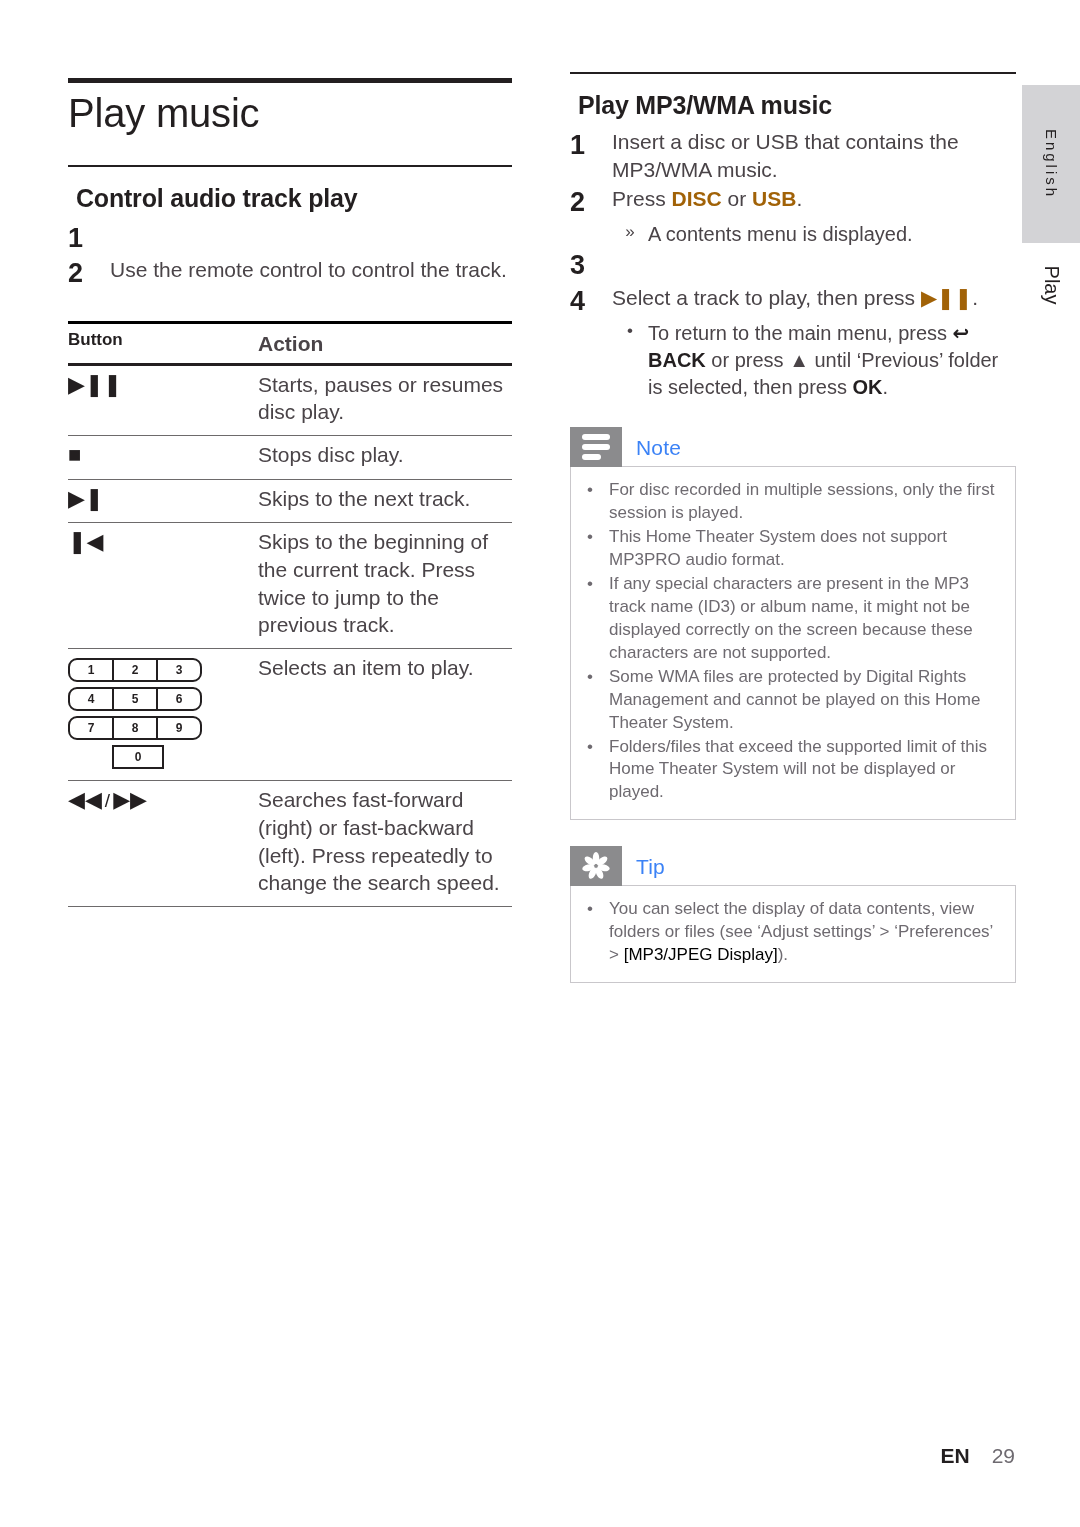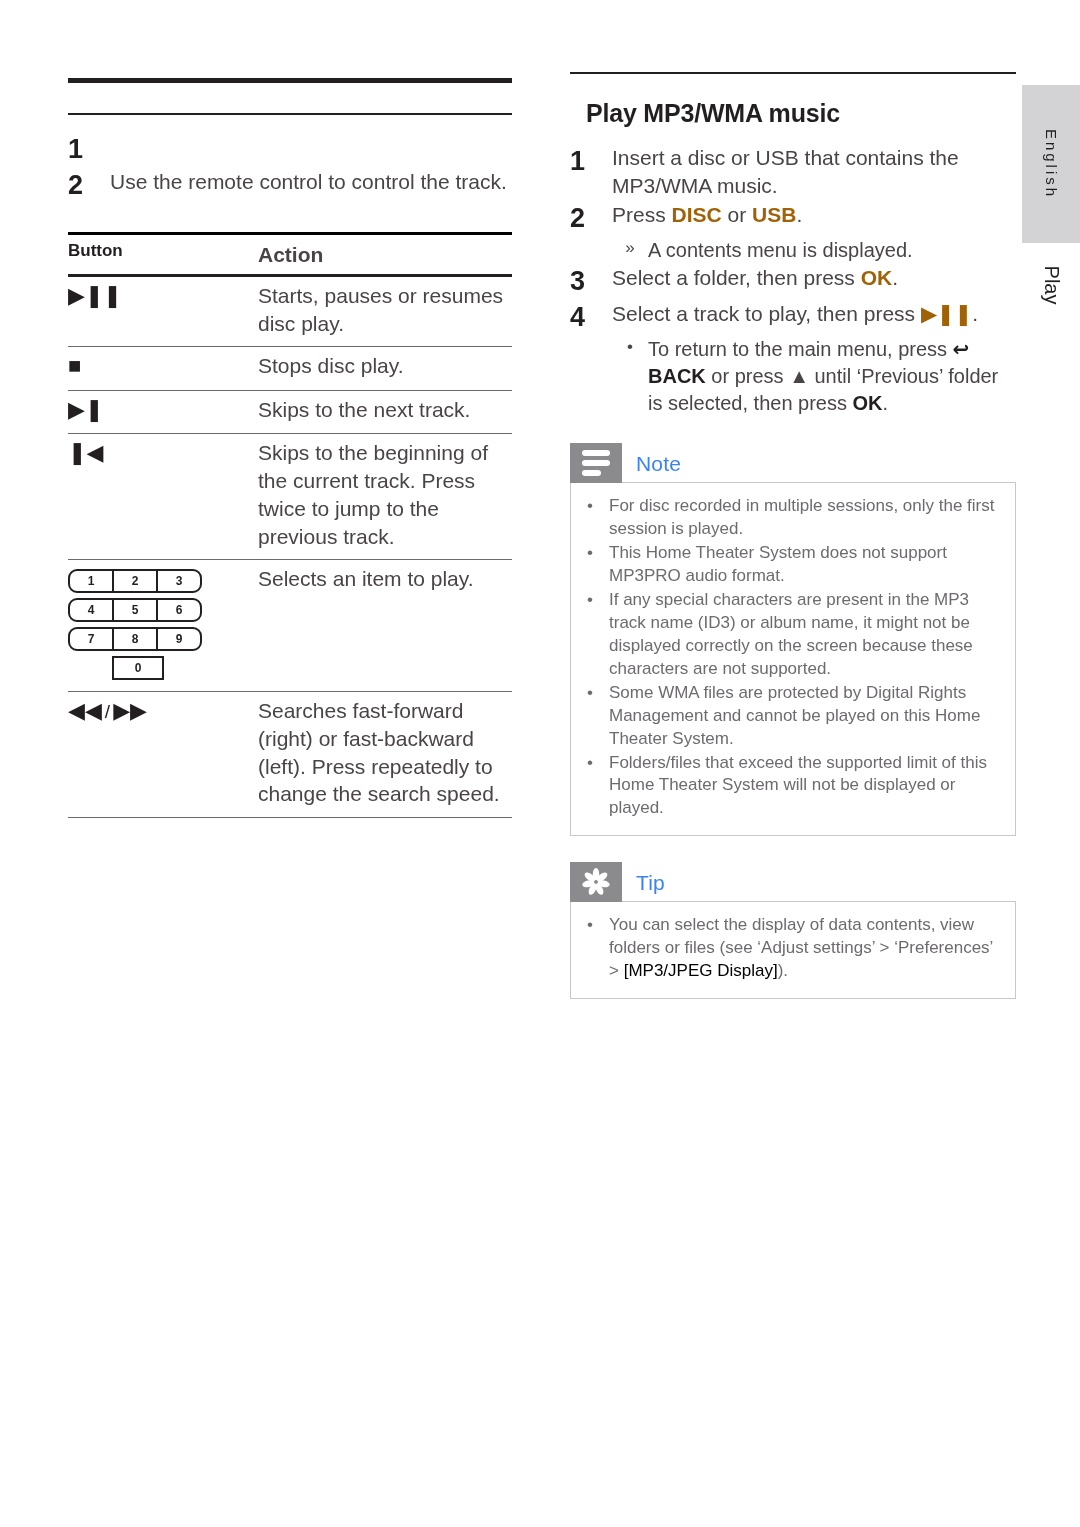"Play music" h1.page-title { html: none -> <h1>Play music</h1> }
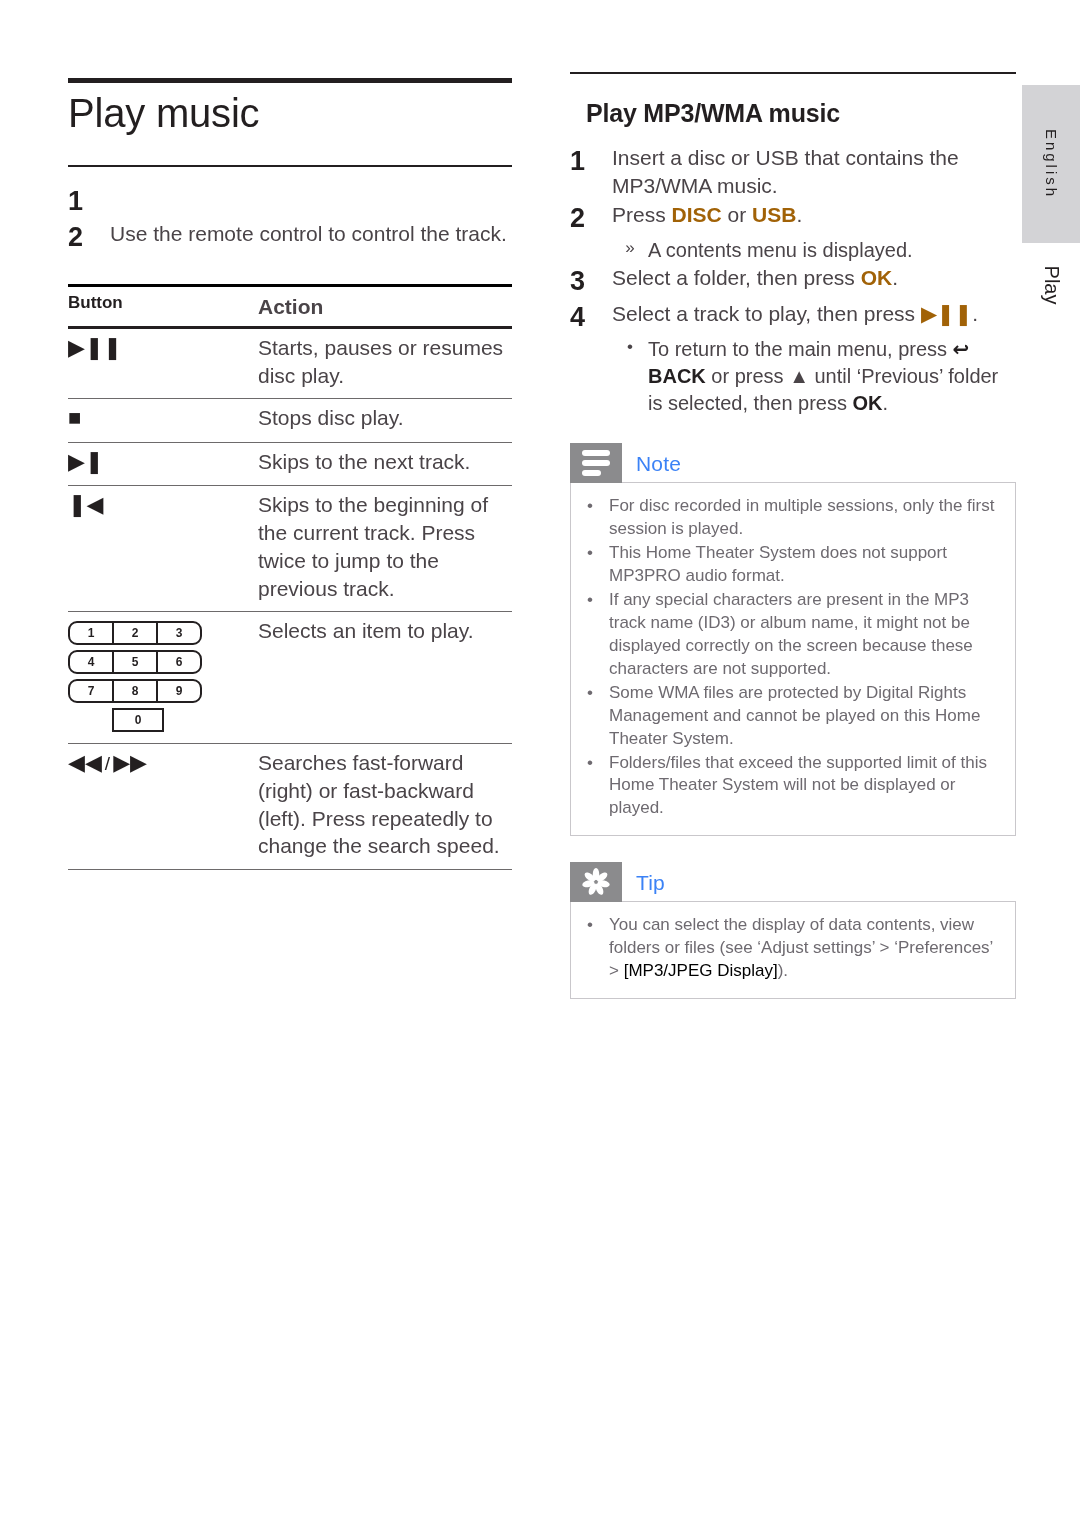"Play MP3/WMA music" h2.section-title { margin: 16px -> 8px }
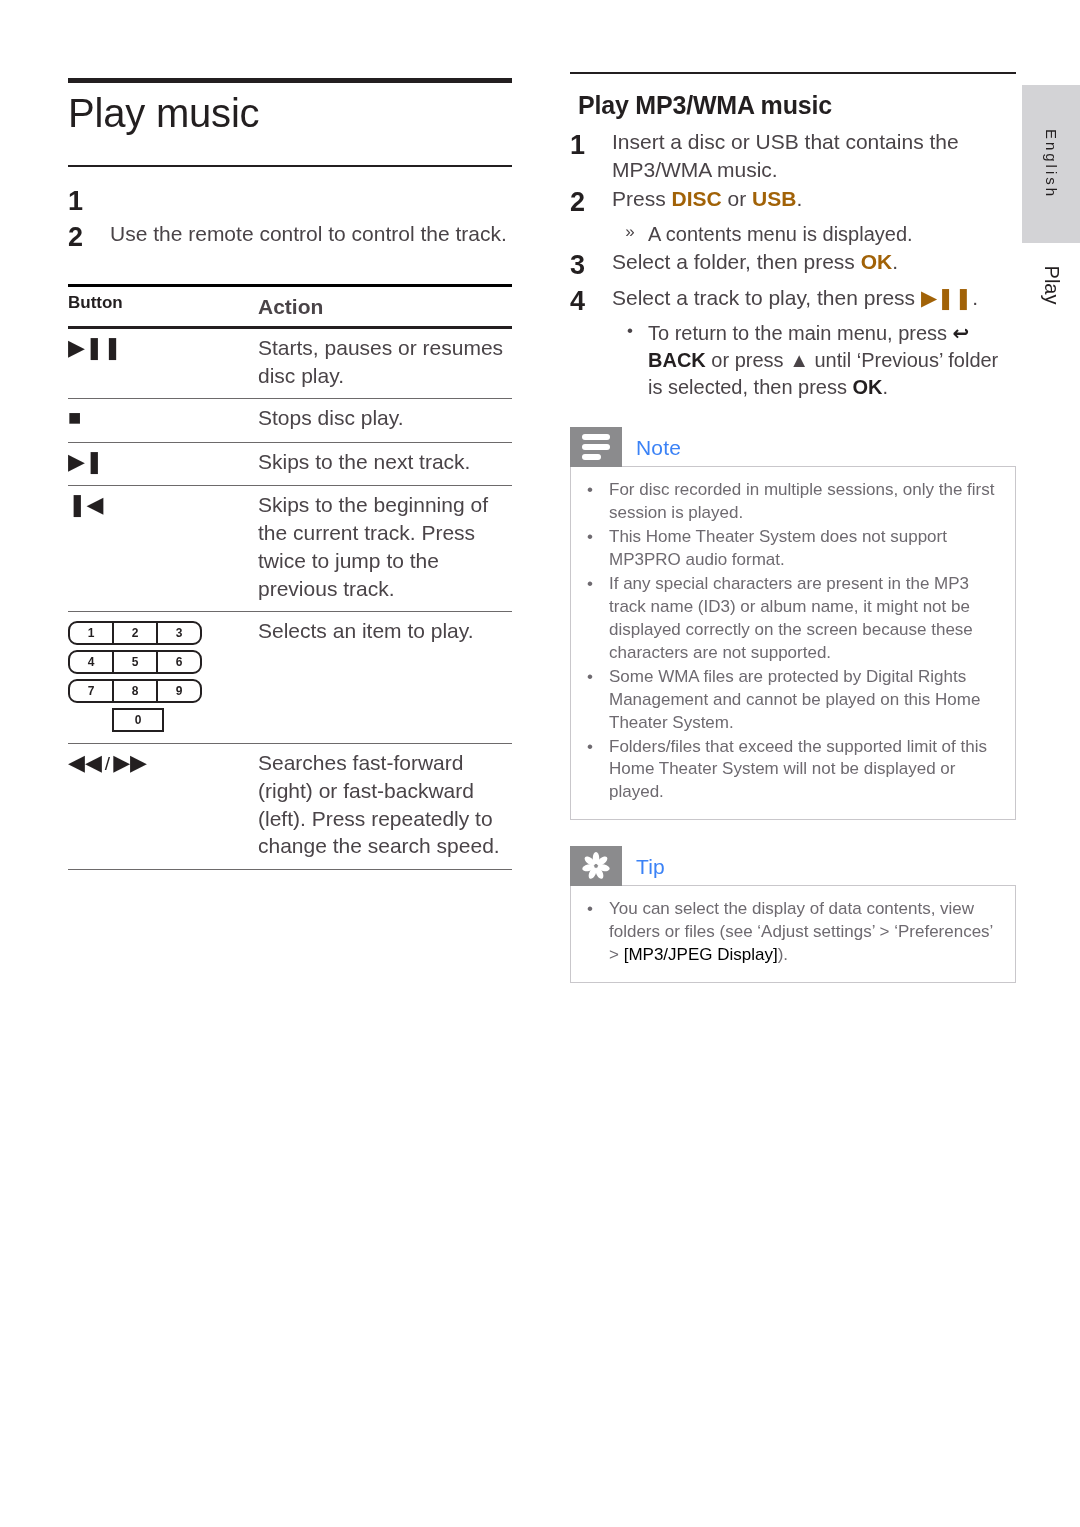"Control audio track play" h2.section-title { html: none -> <h2>Control audio track play</h2> }
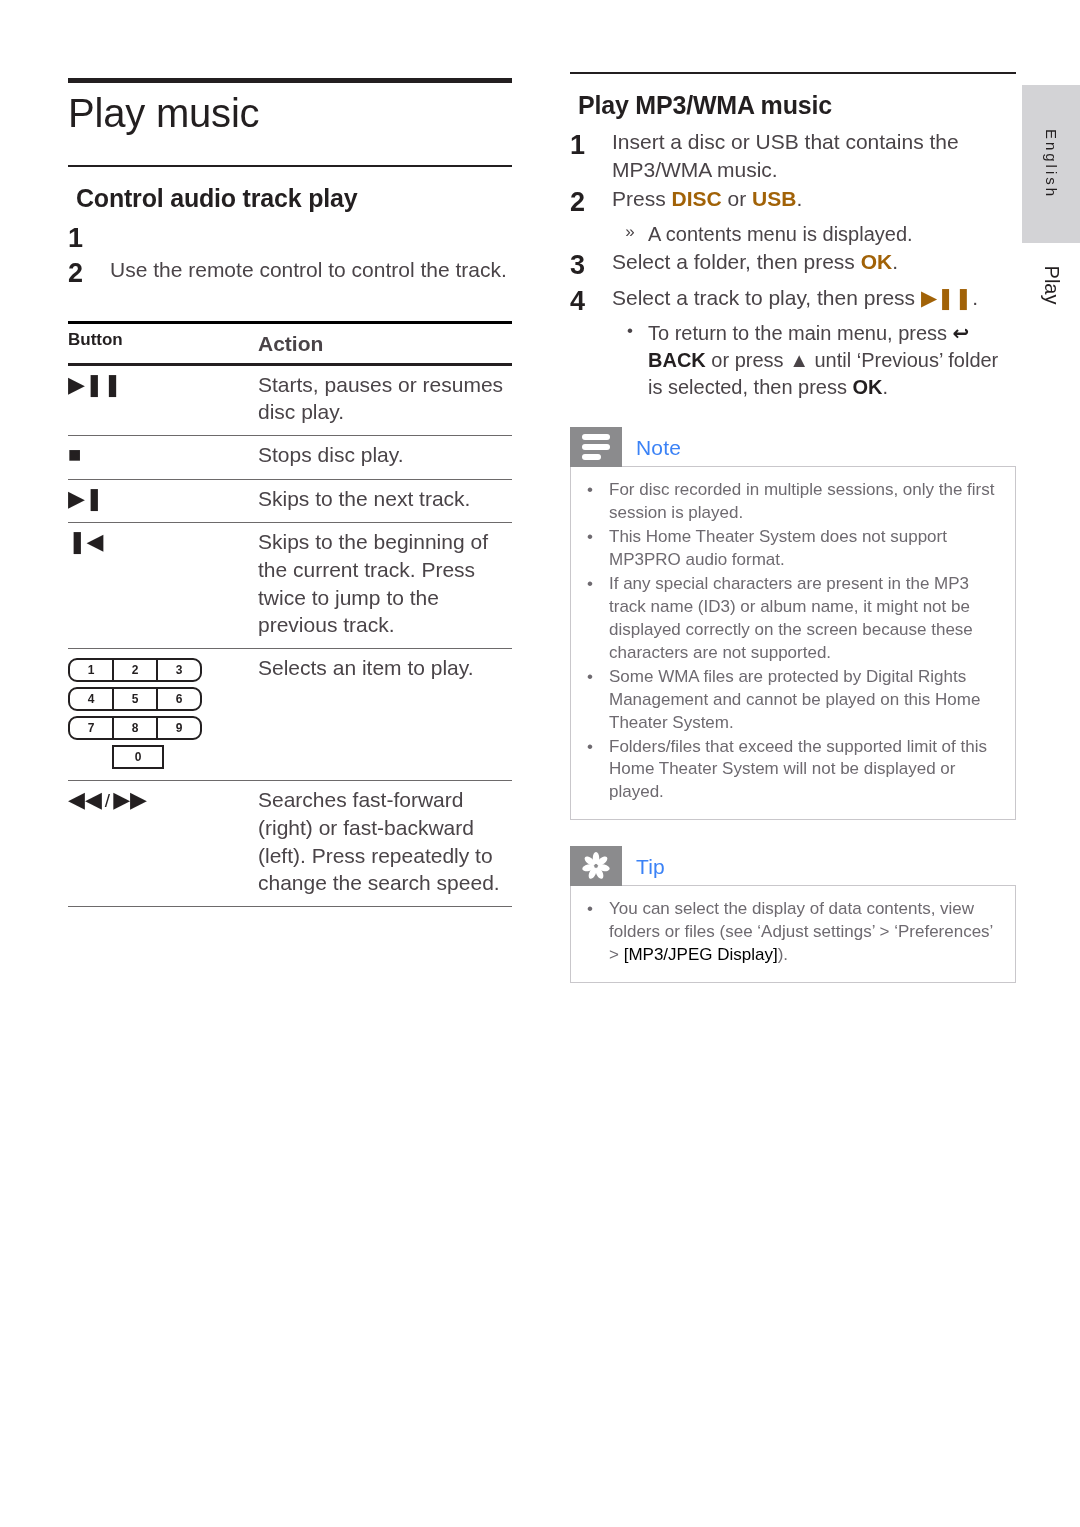"Select a folder, then press" div.body { html: <div>Select a folder, then press <b>OK</b>.</div> -> none }
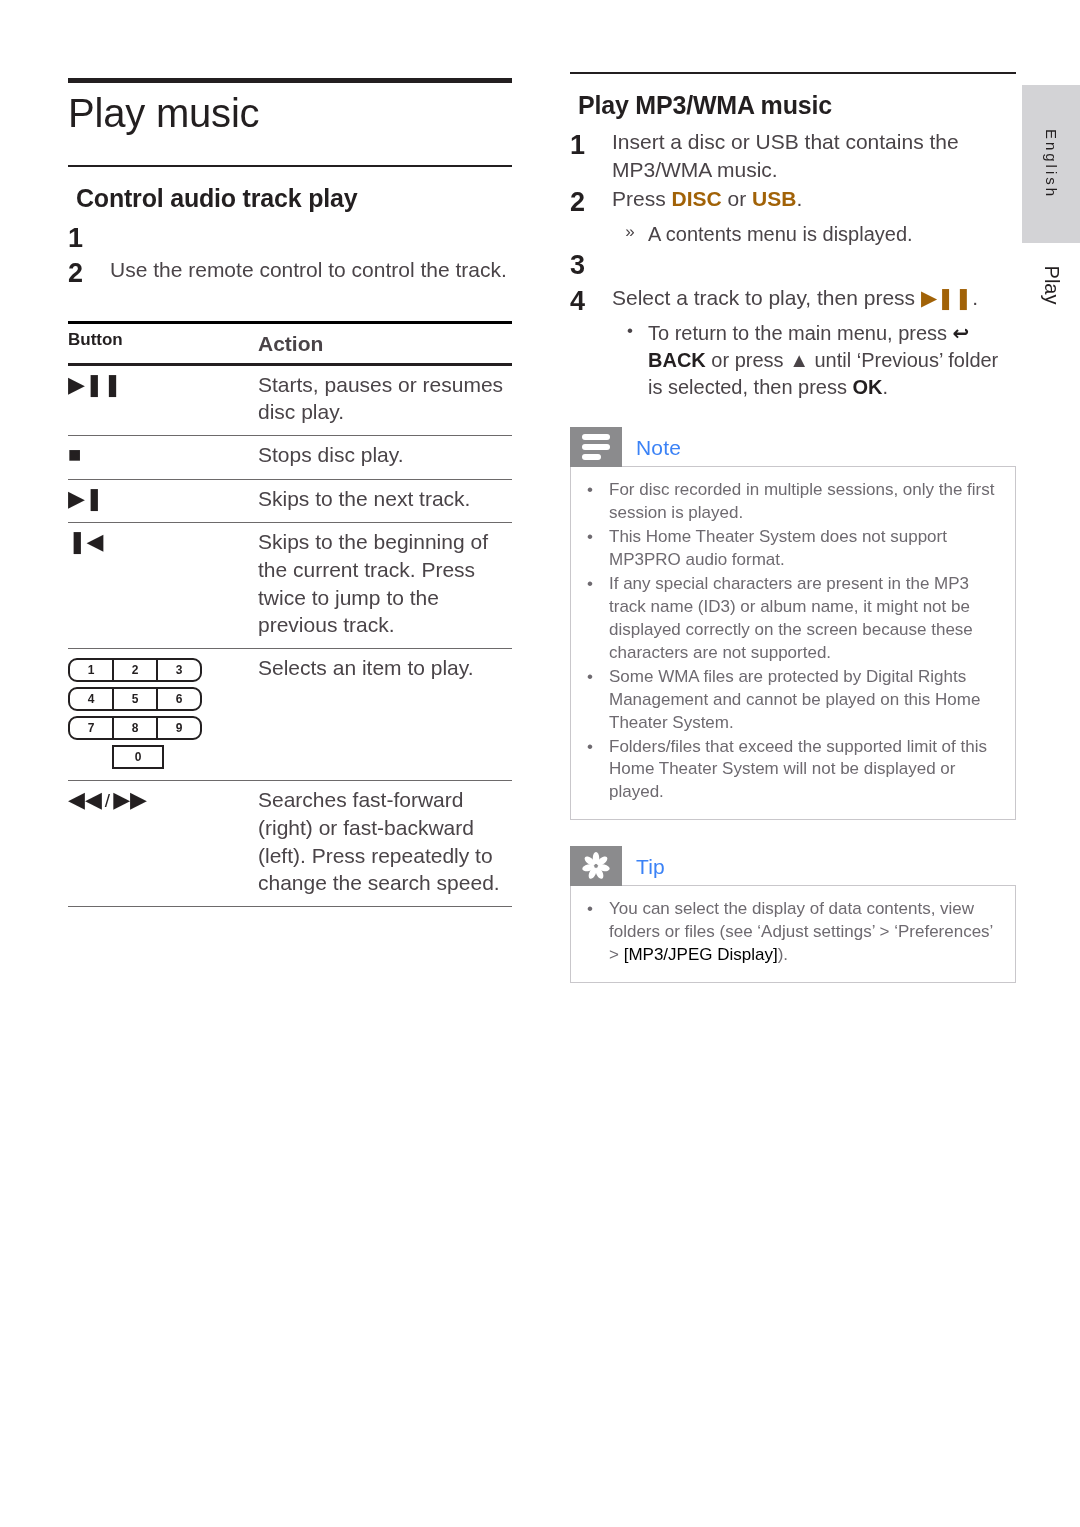"EN 29" div.footer { html: none -> <div> <span>EN</span><span>29</span> </div> }
